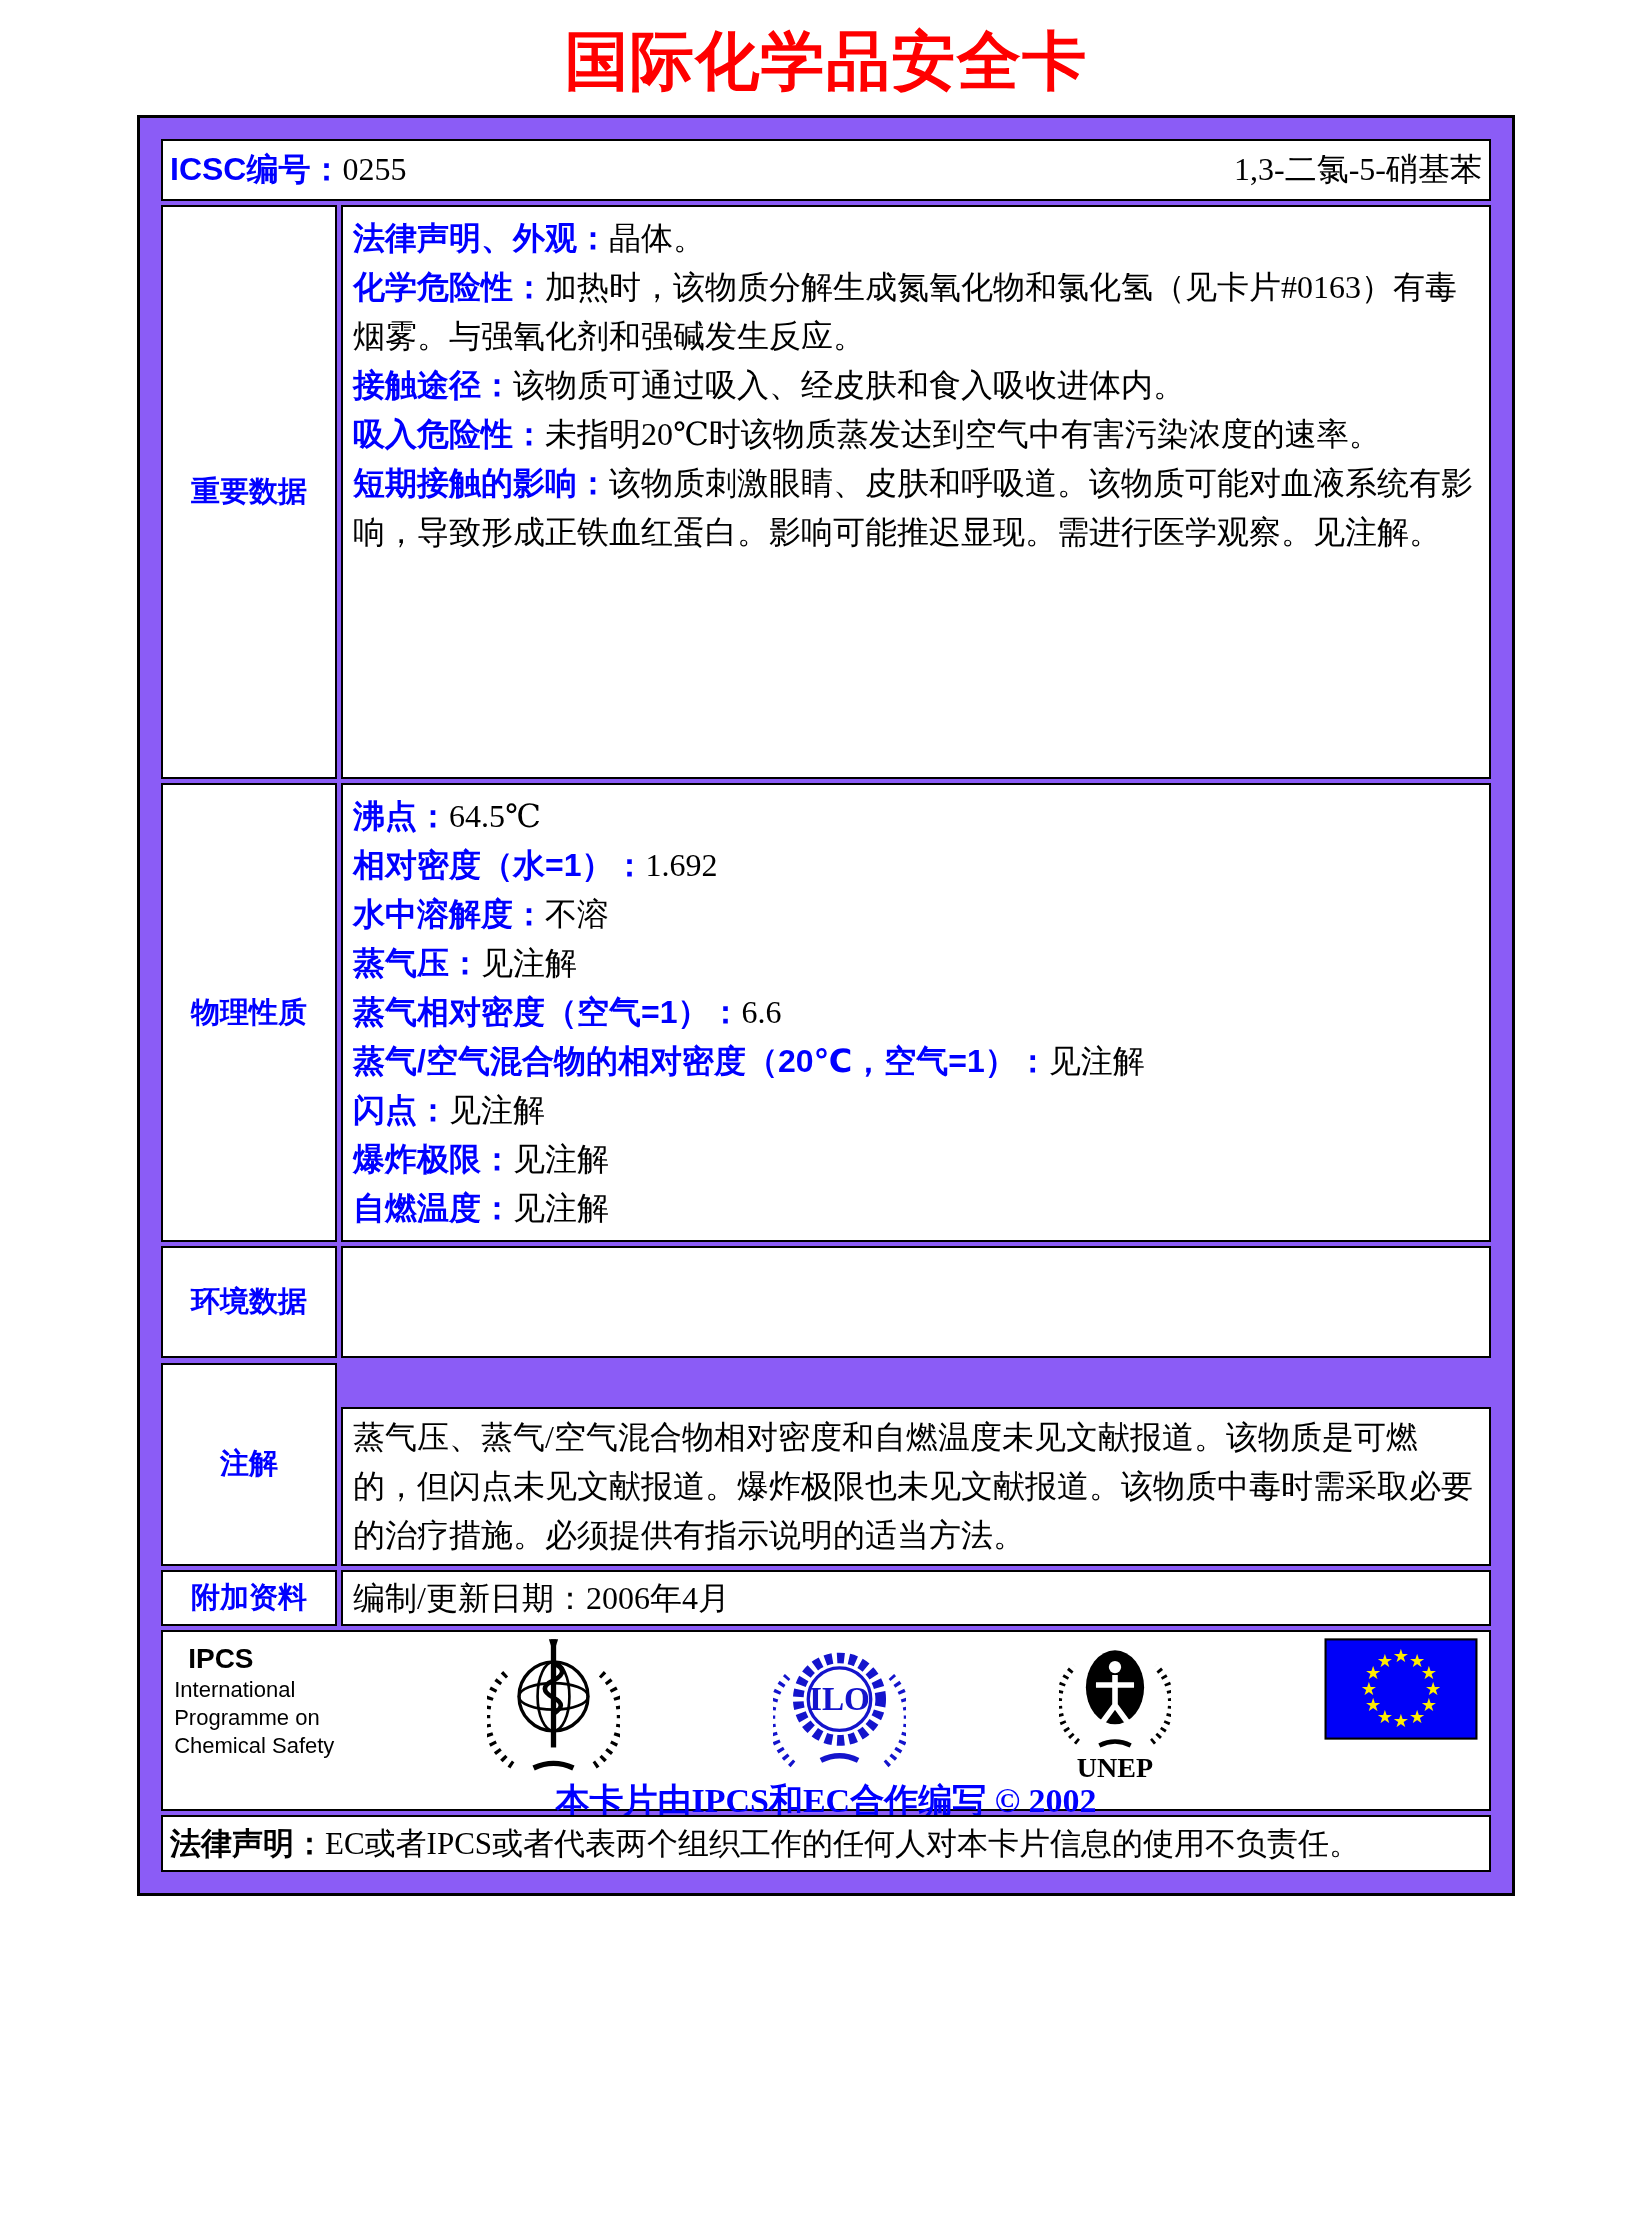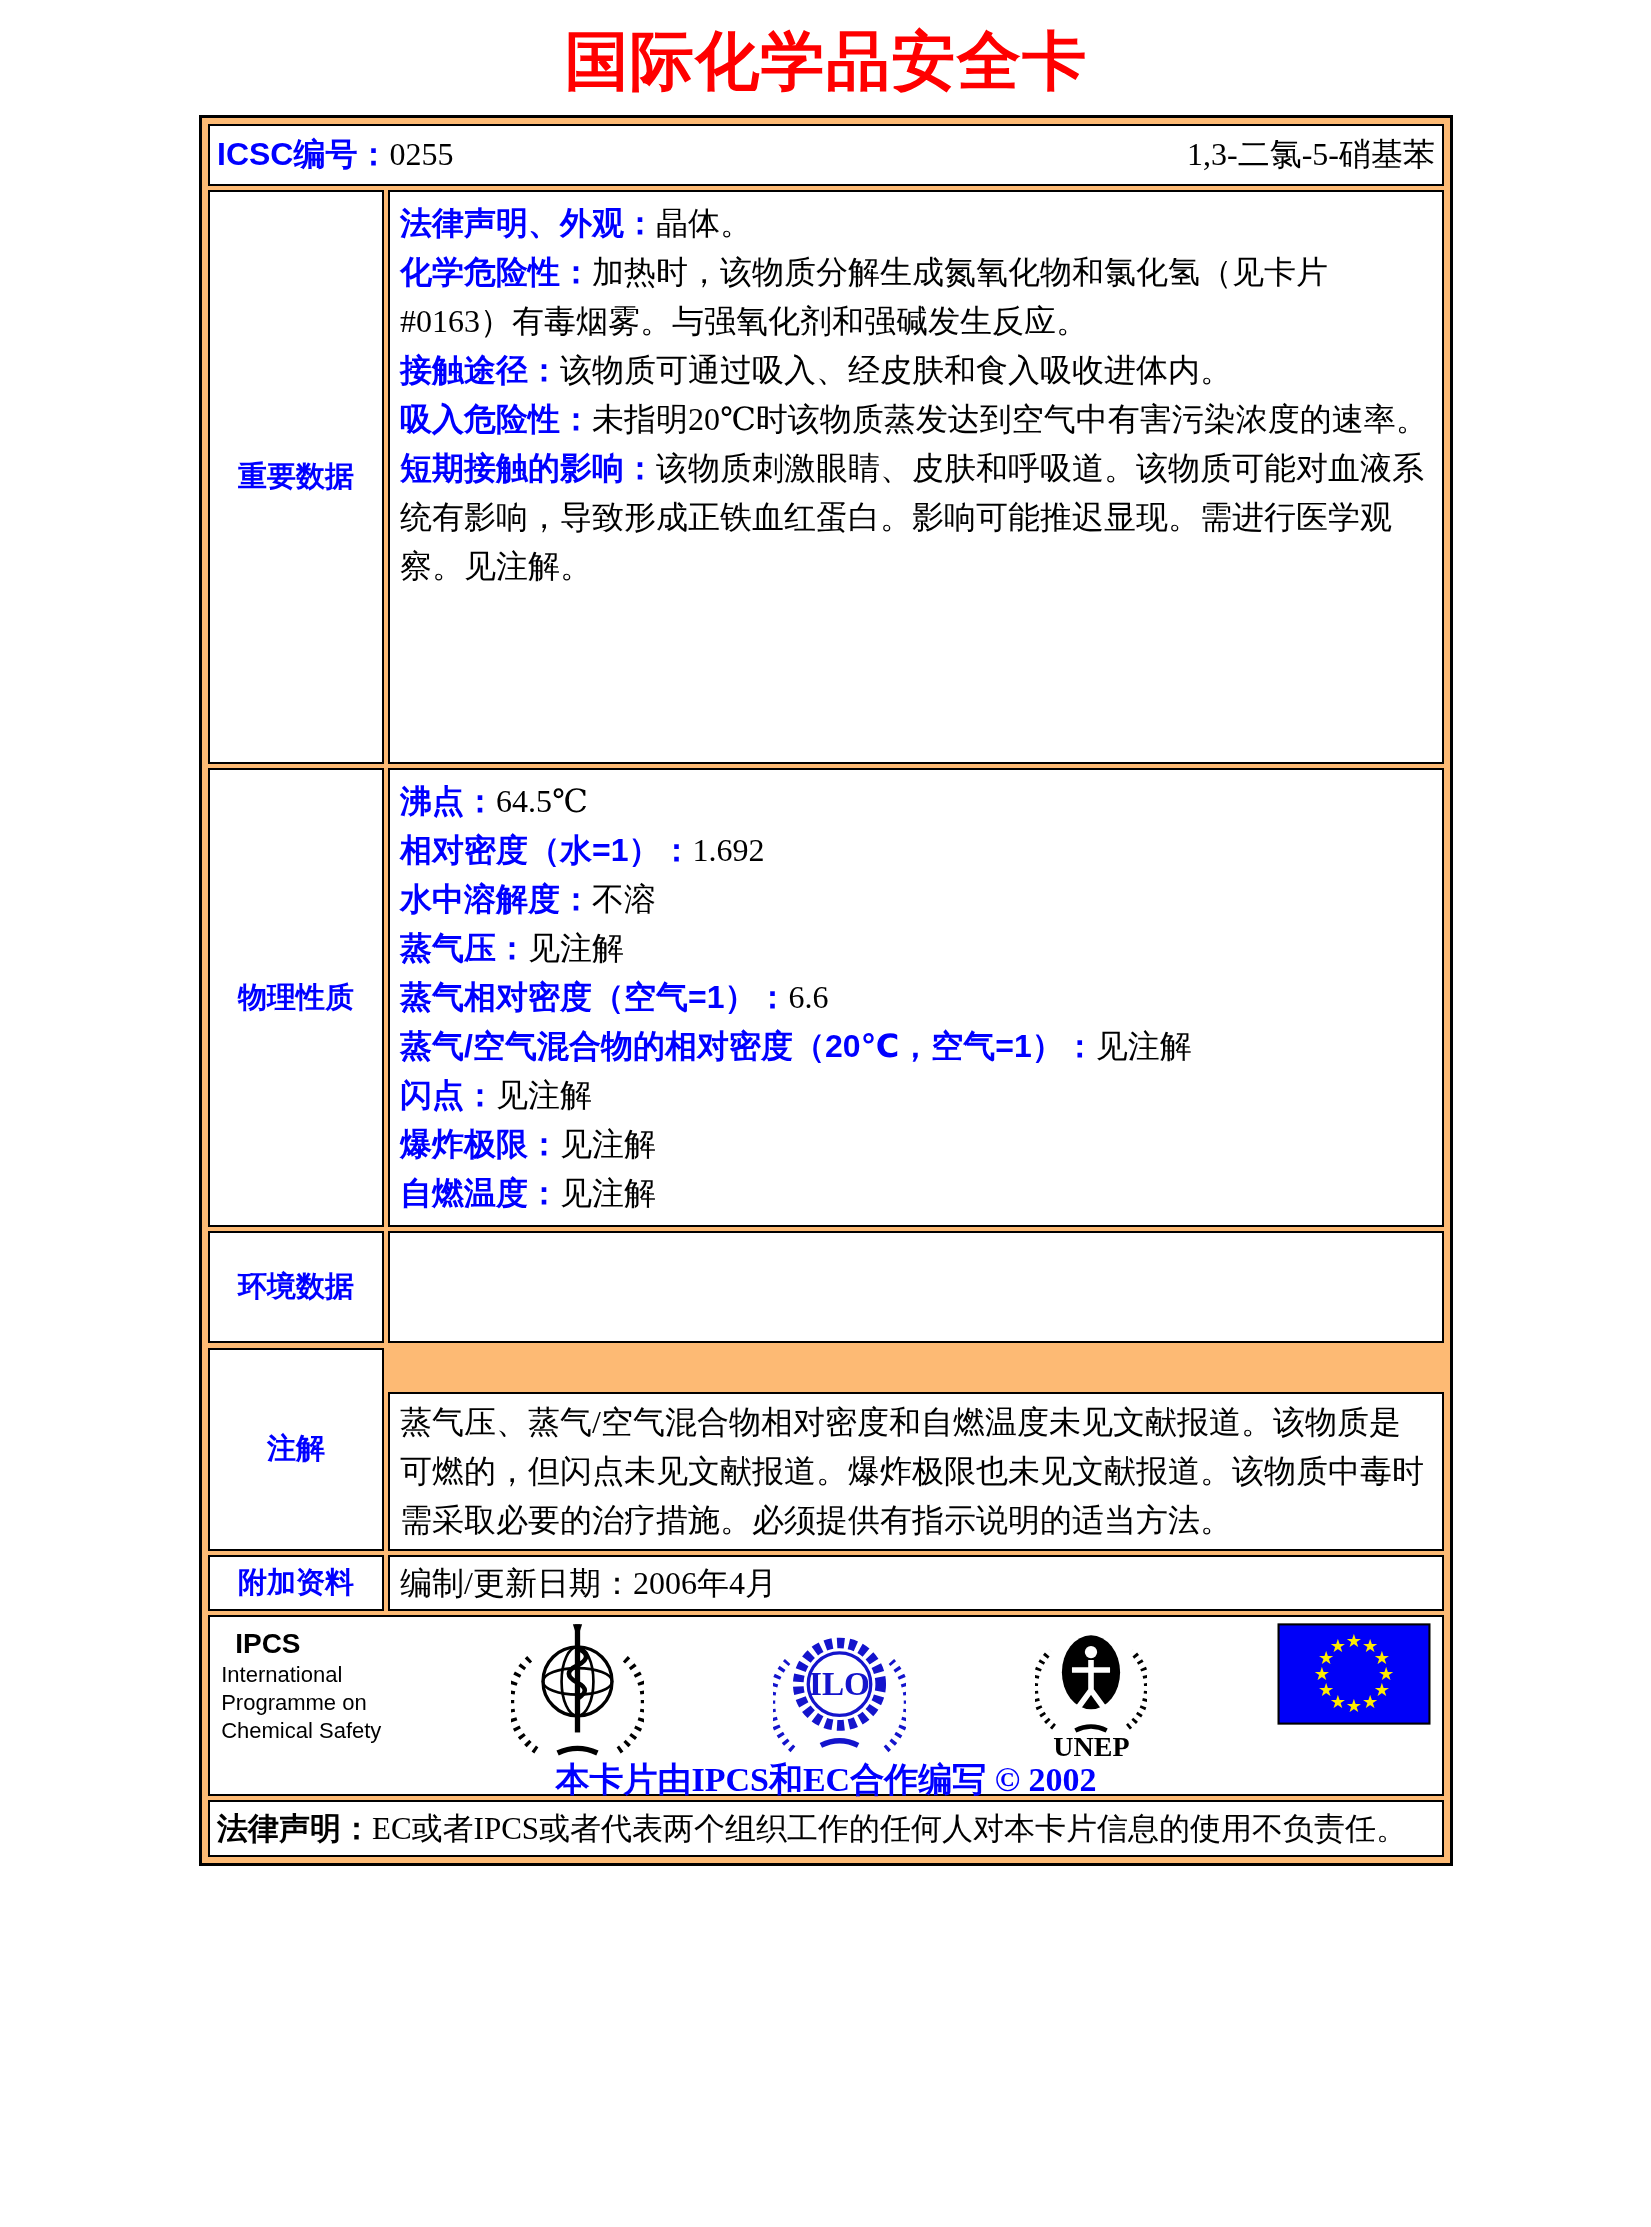"ICSC编号：0255" .card { background: #fdba74 -> #8b5cf6; padding: 6px -> 21px; width: 1254px -> 1378px }
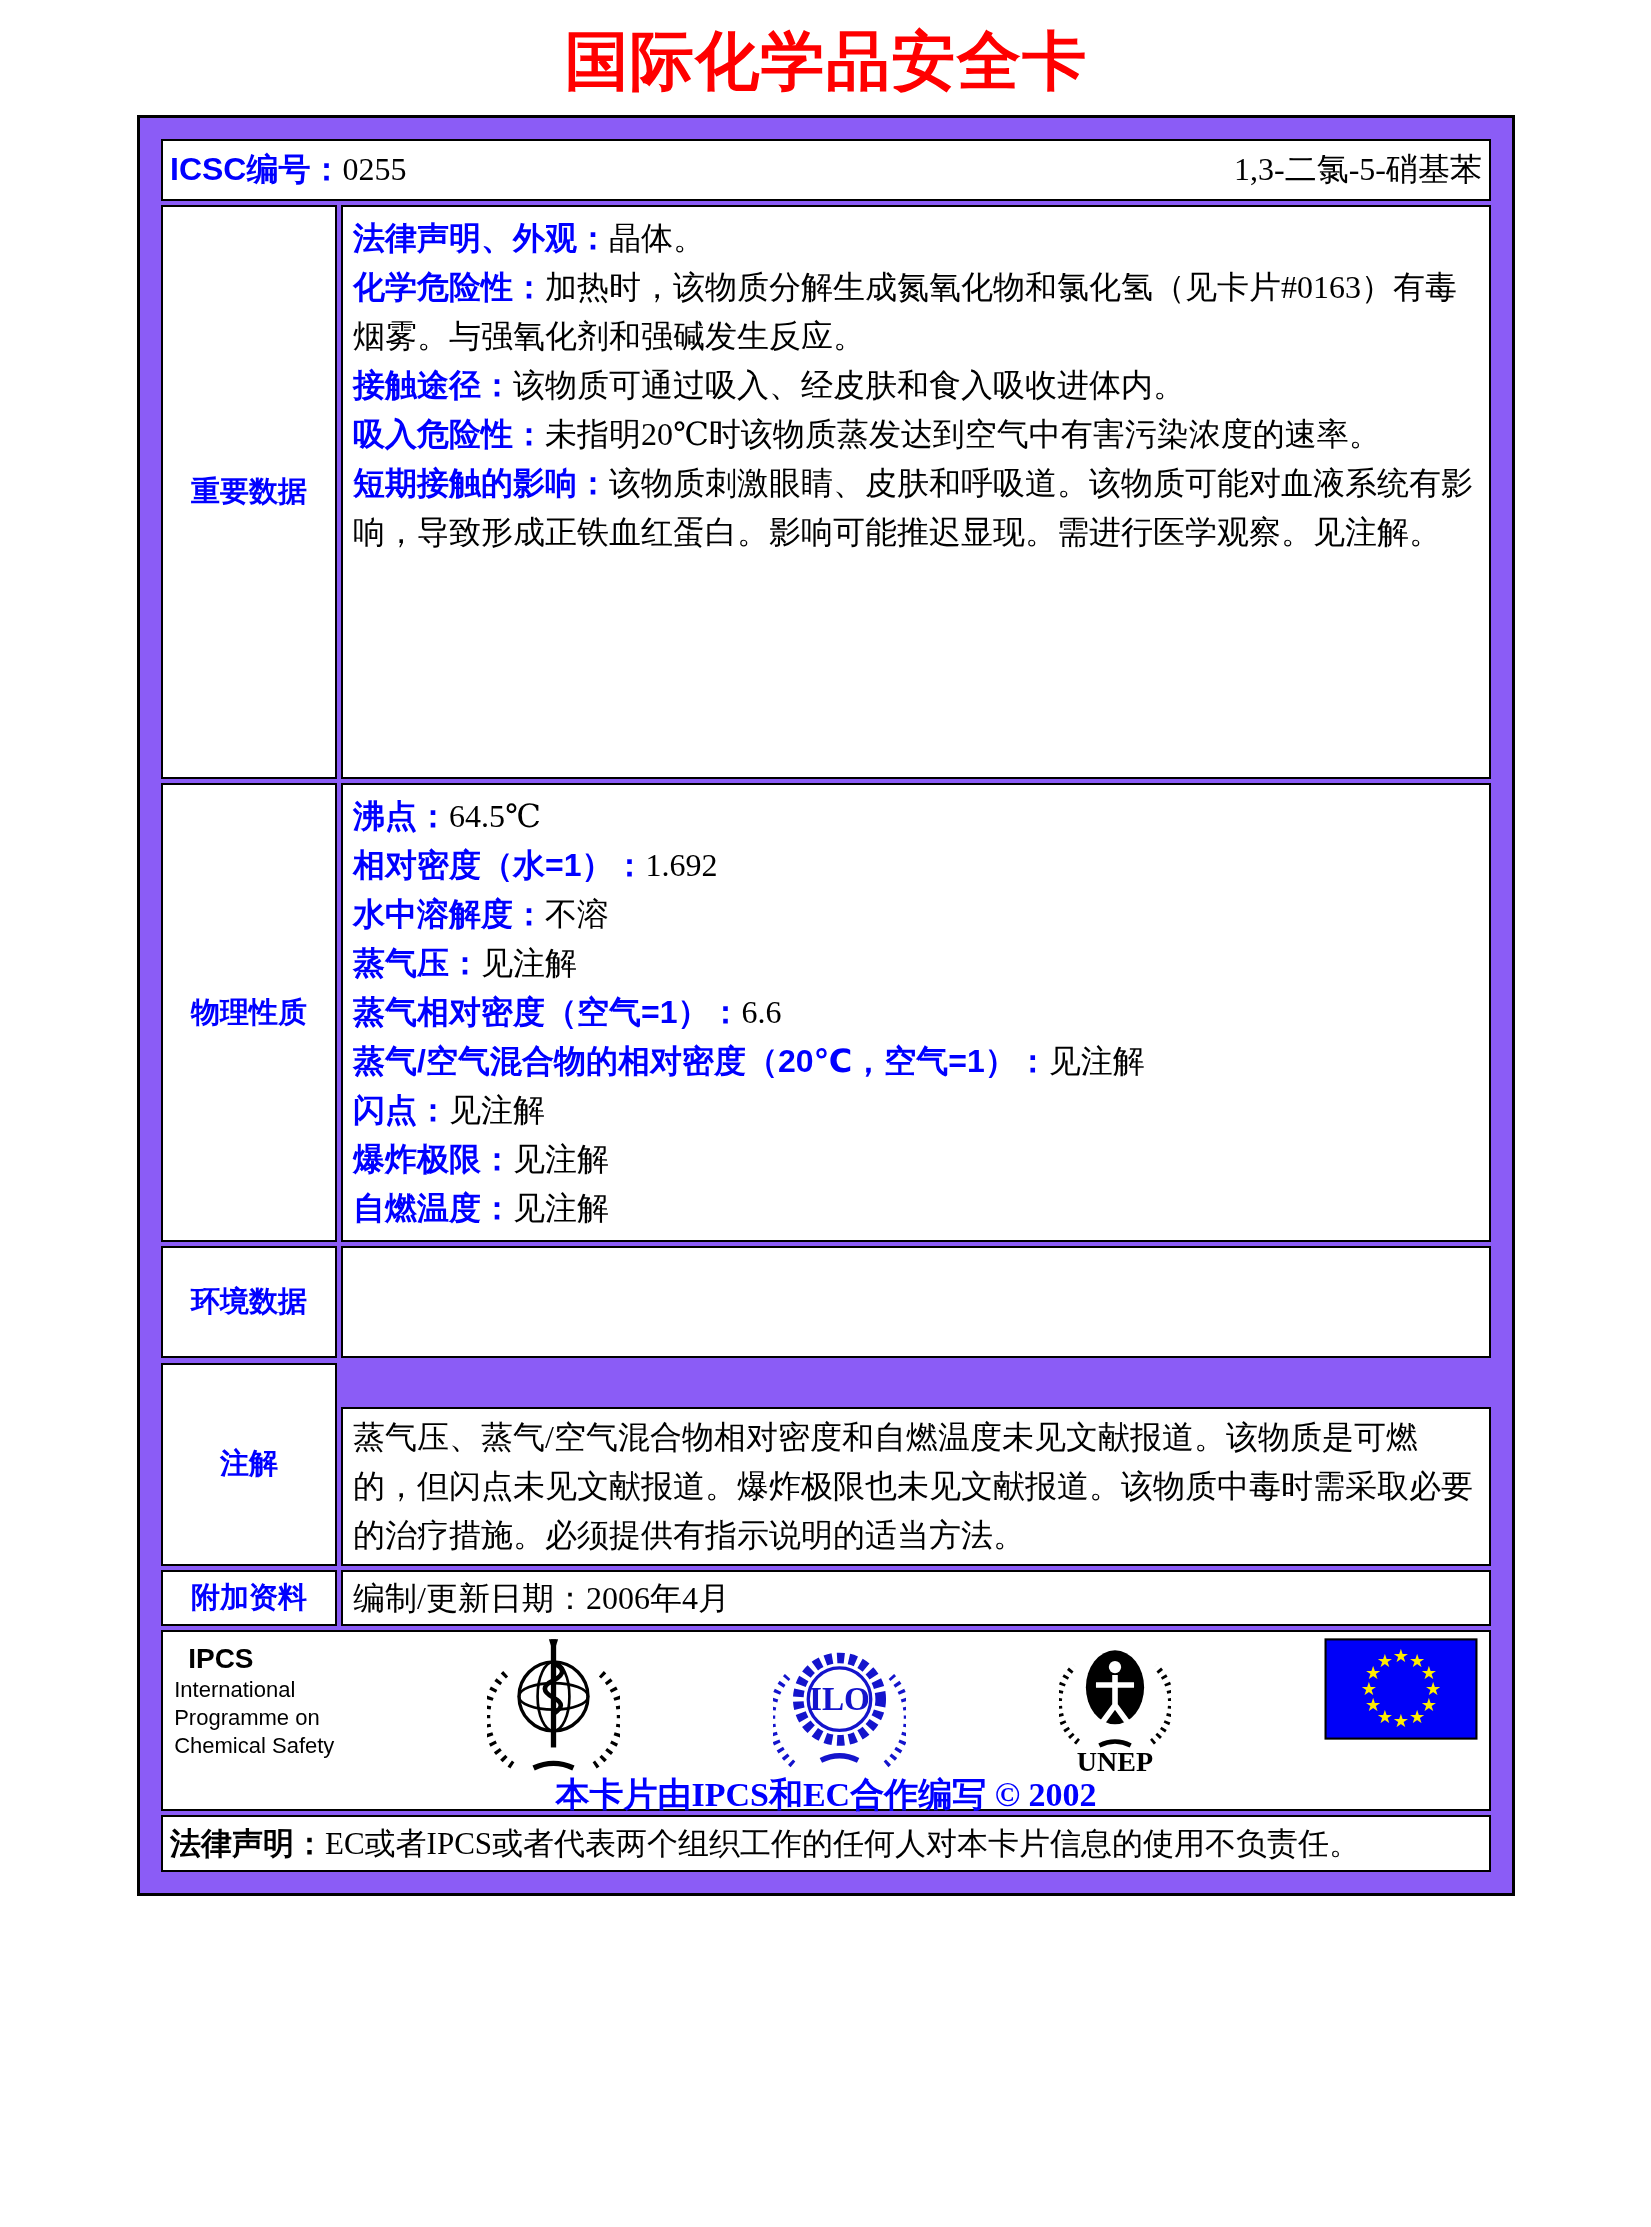"UNEP" .logo-box { gap: none -> 6px }
